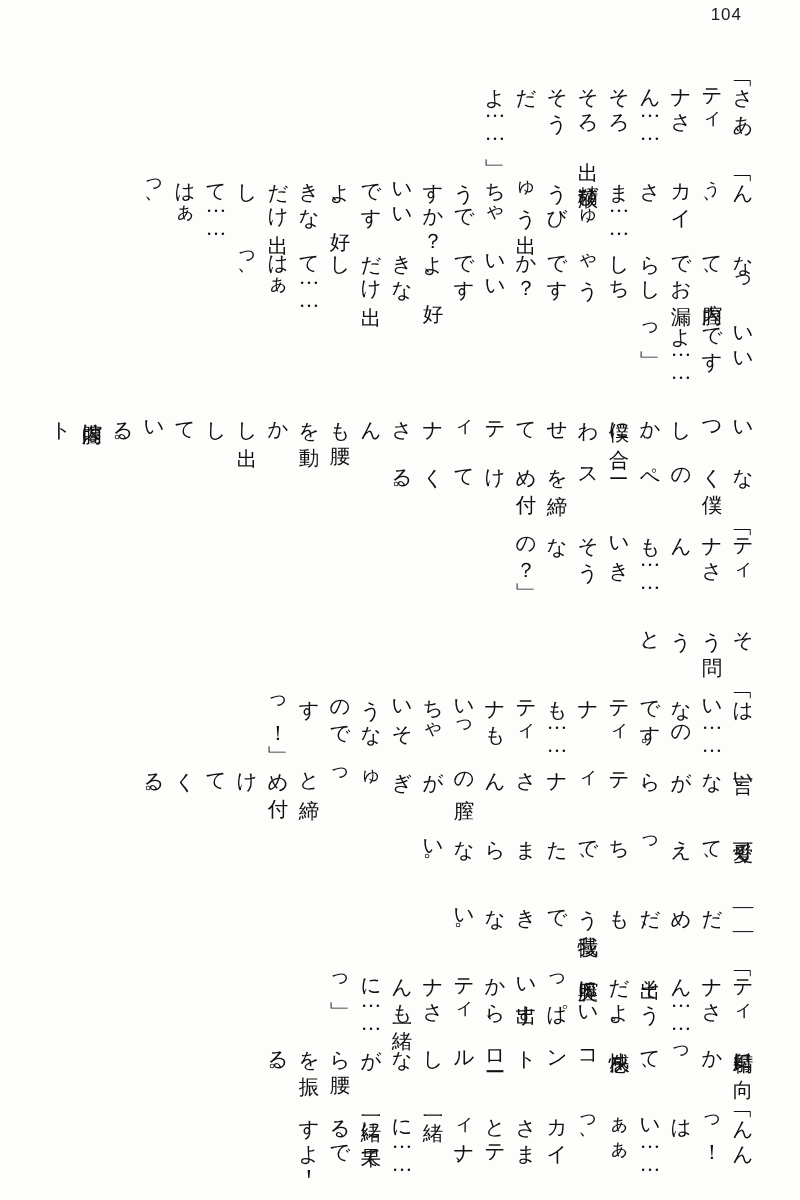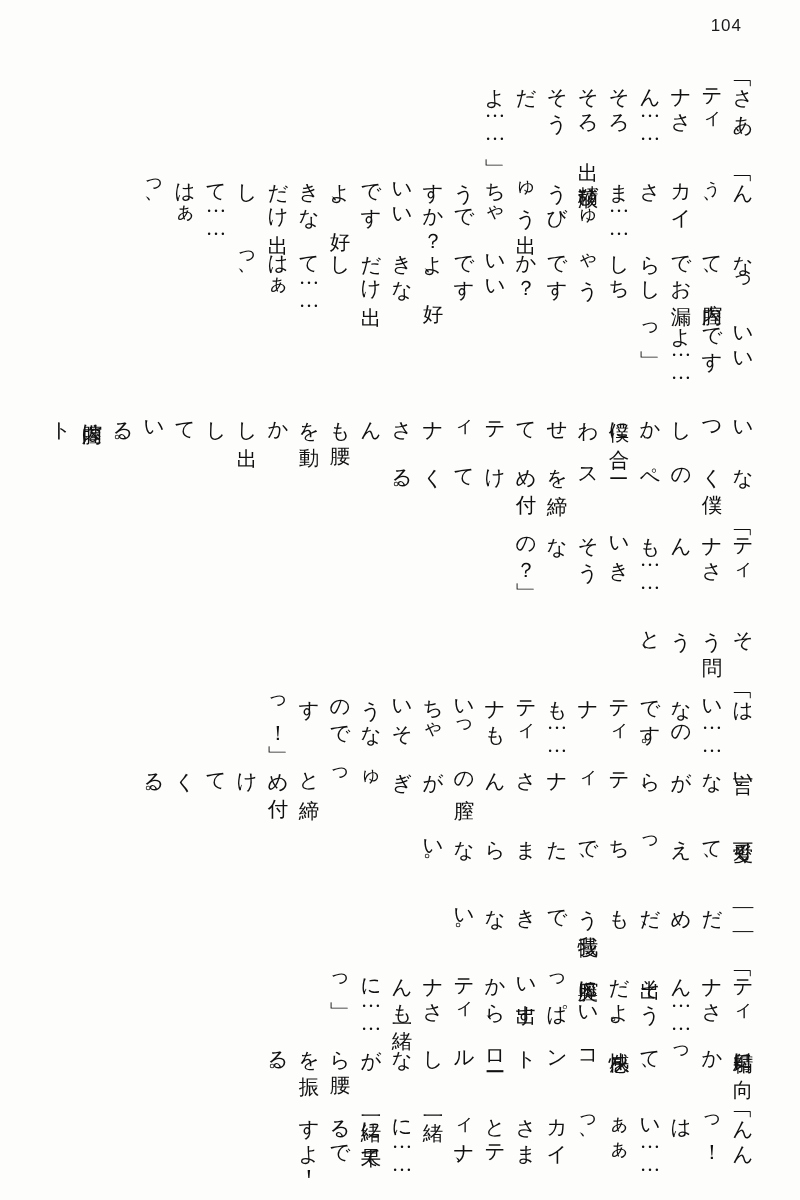"104" .page-number { top: 16px -> 5px }
